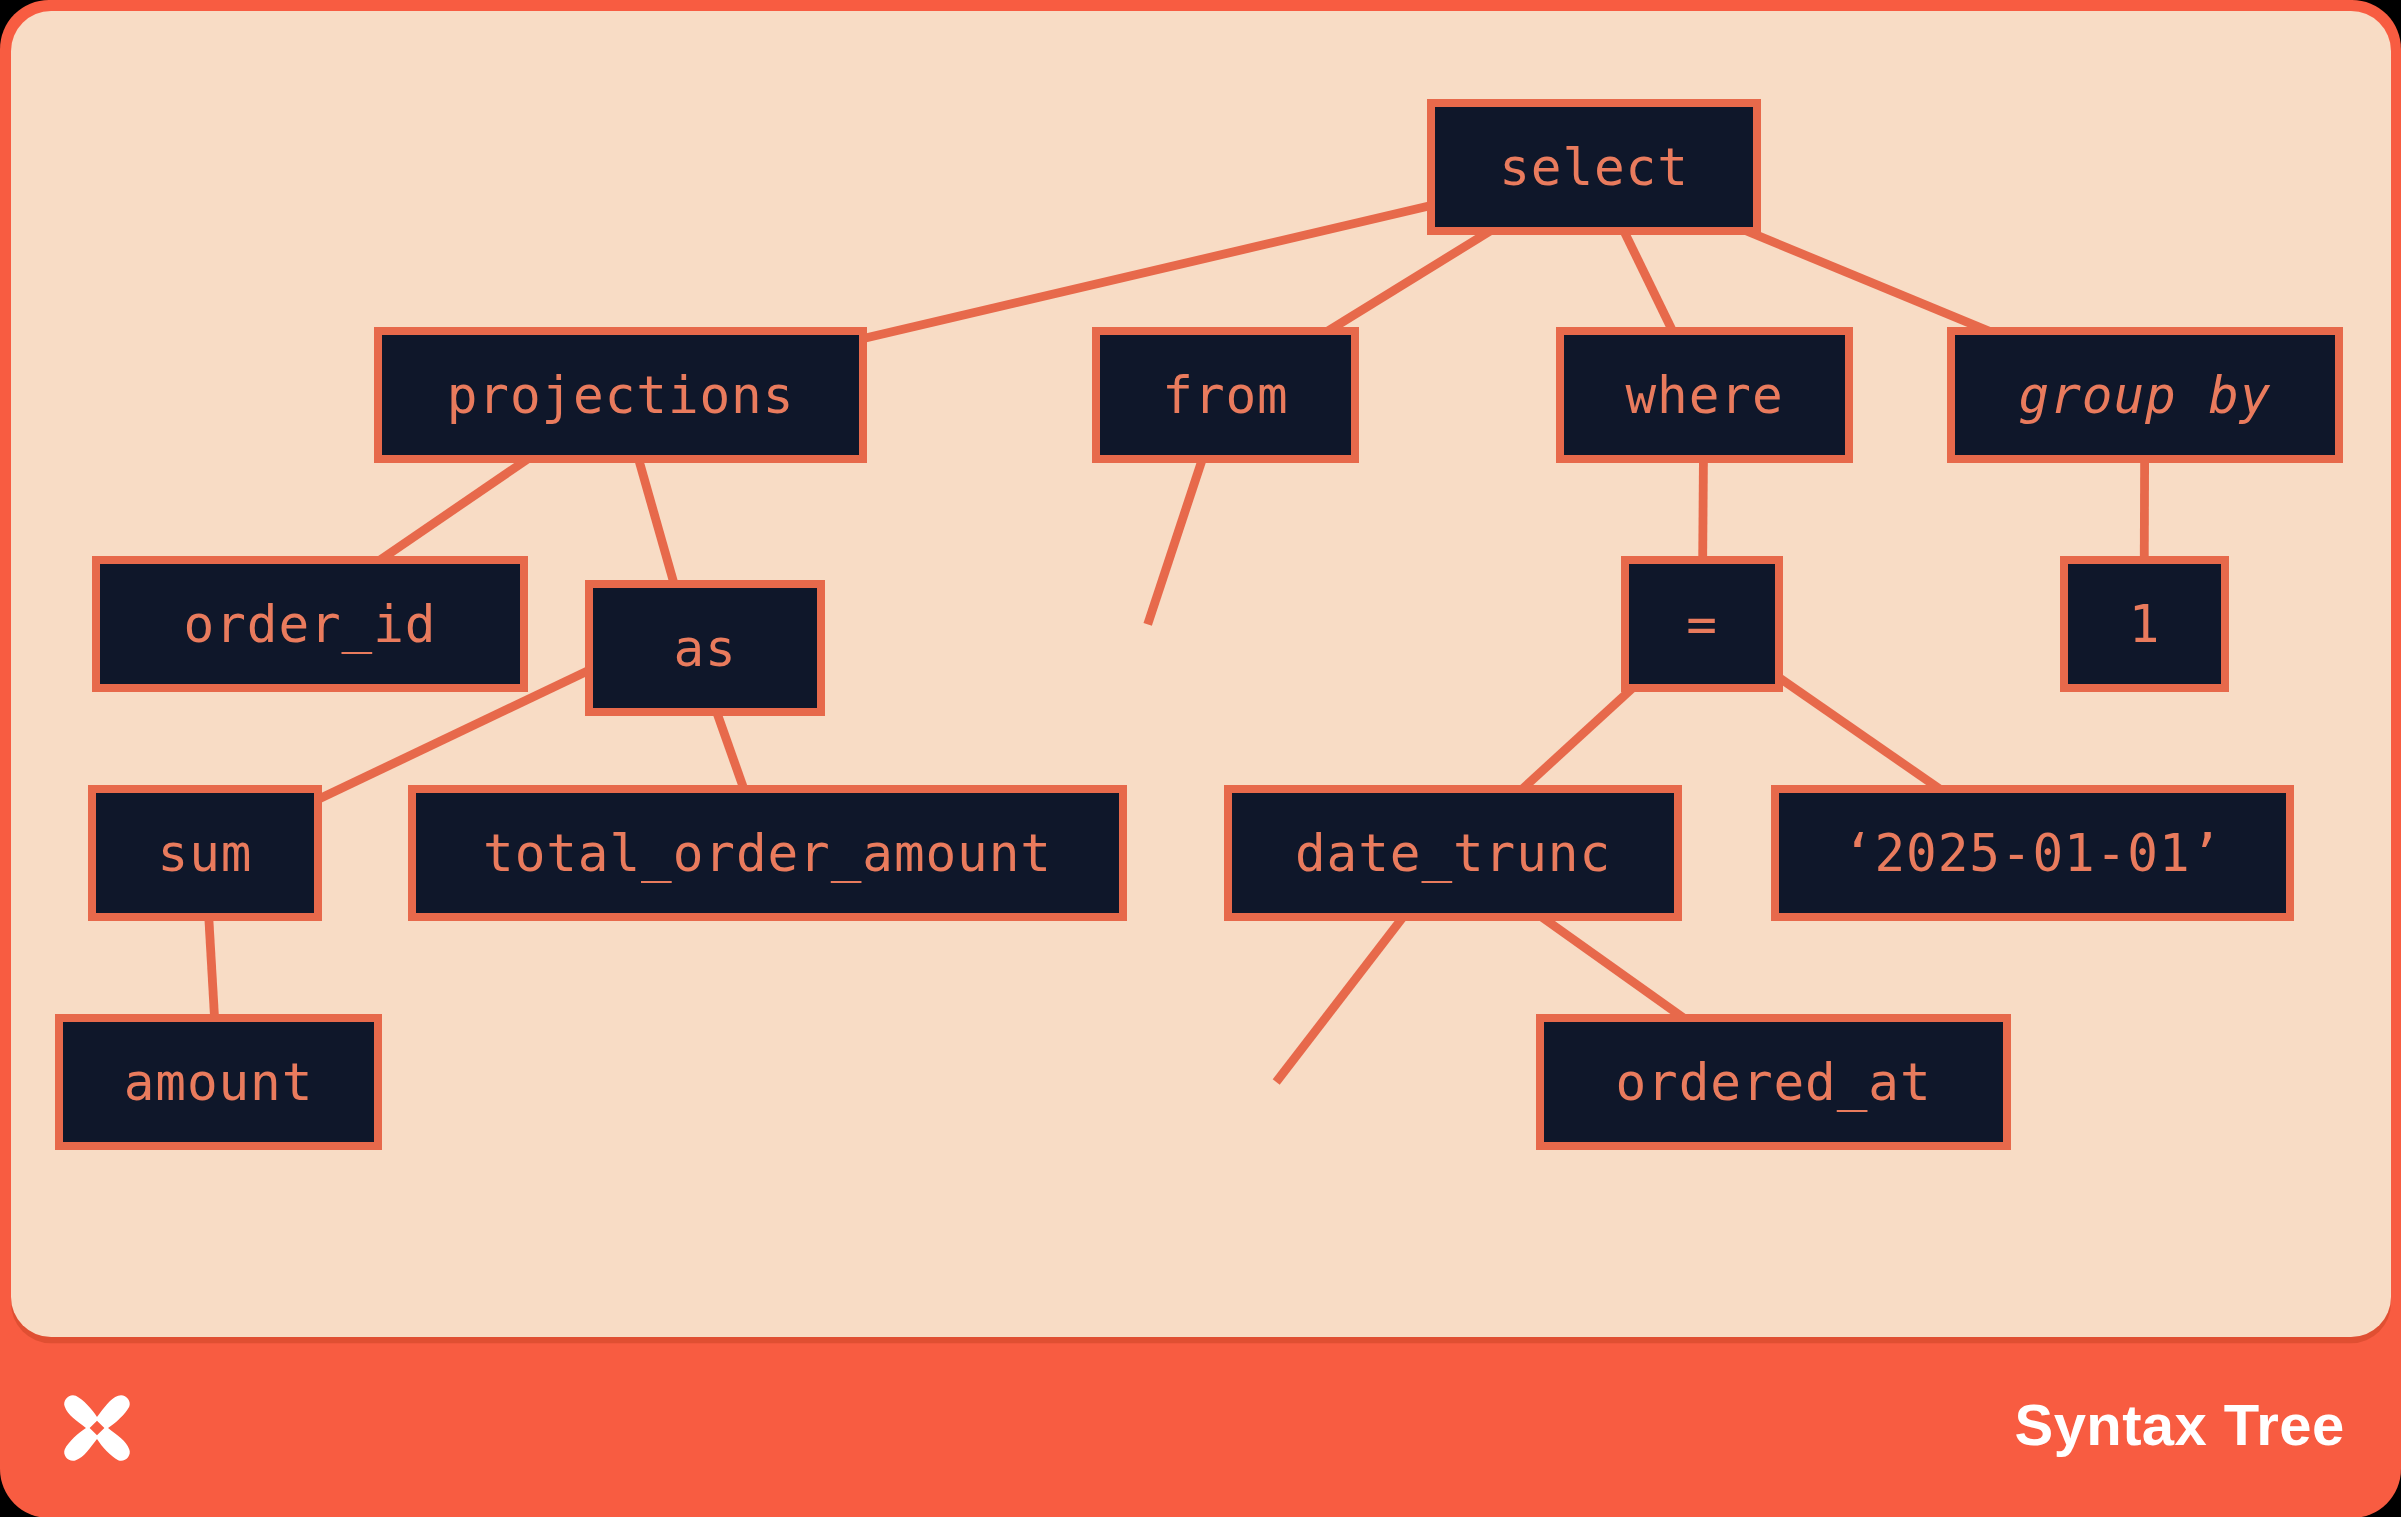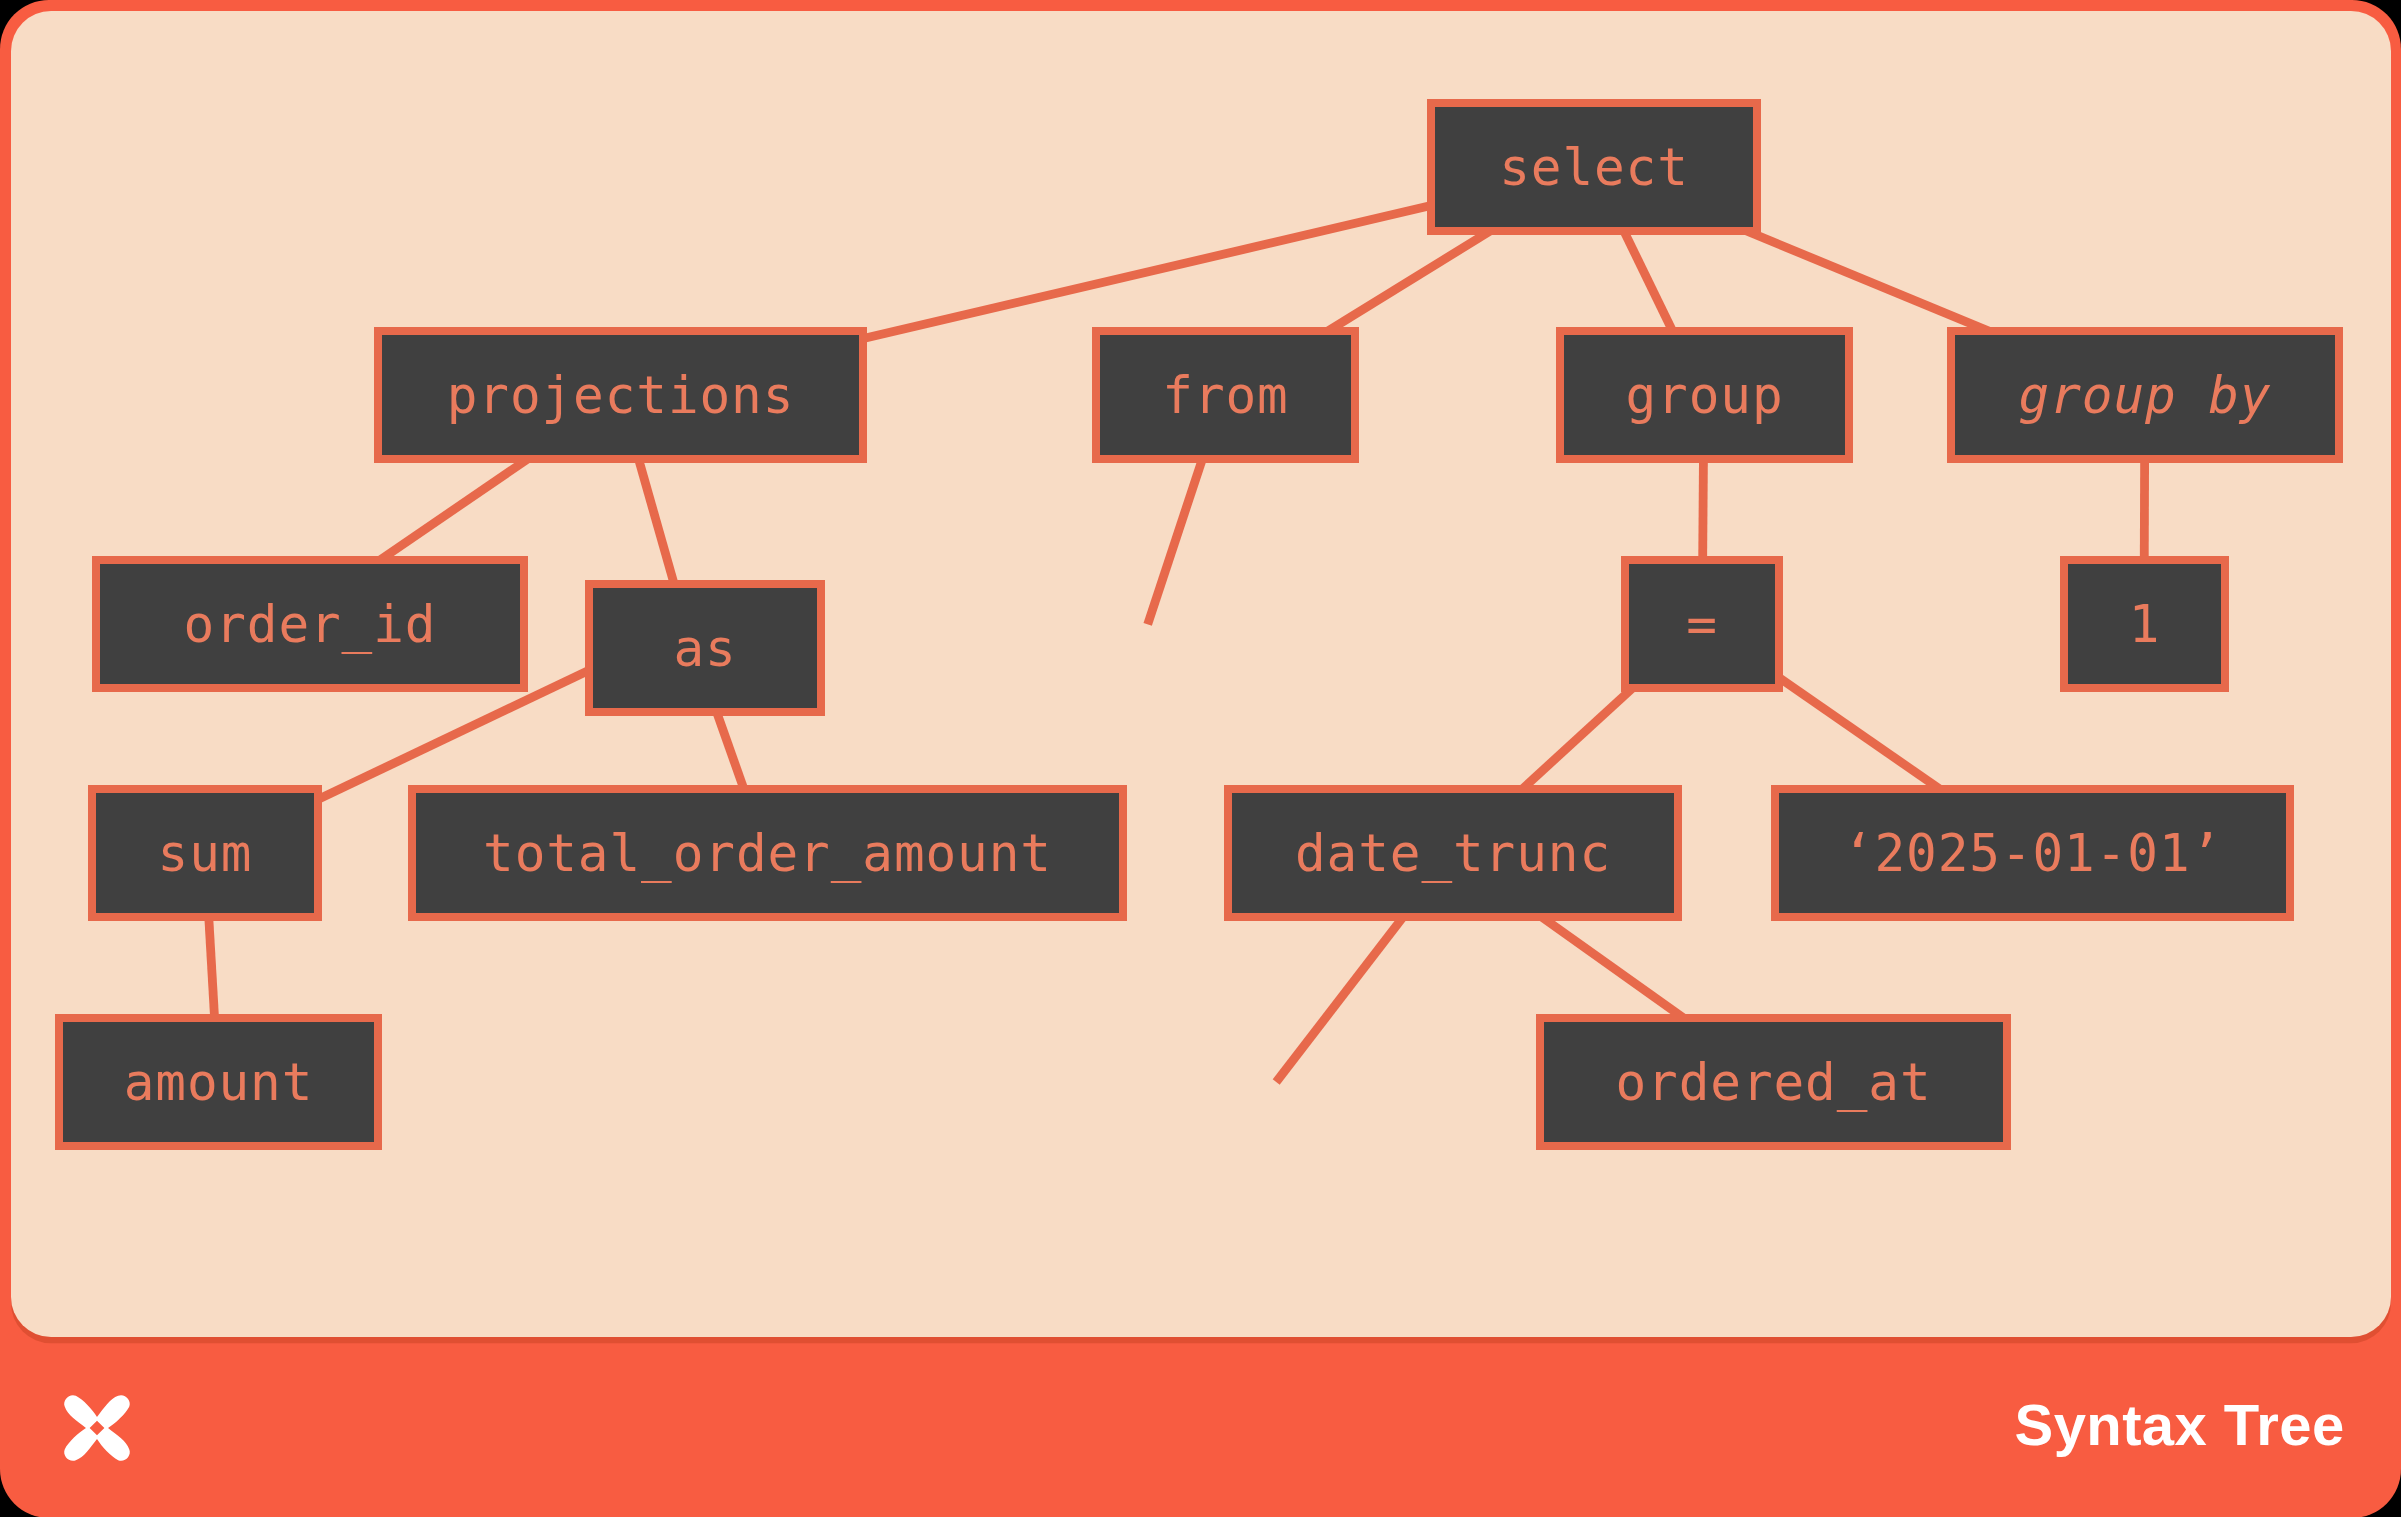"select" .node { background: #404040 -> #0f172a }
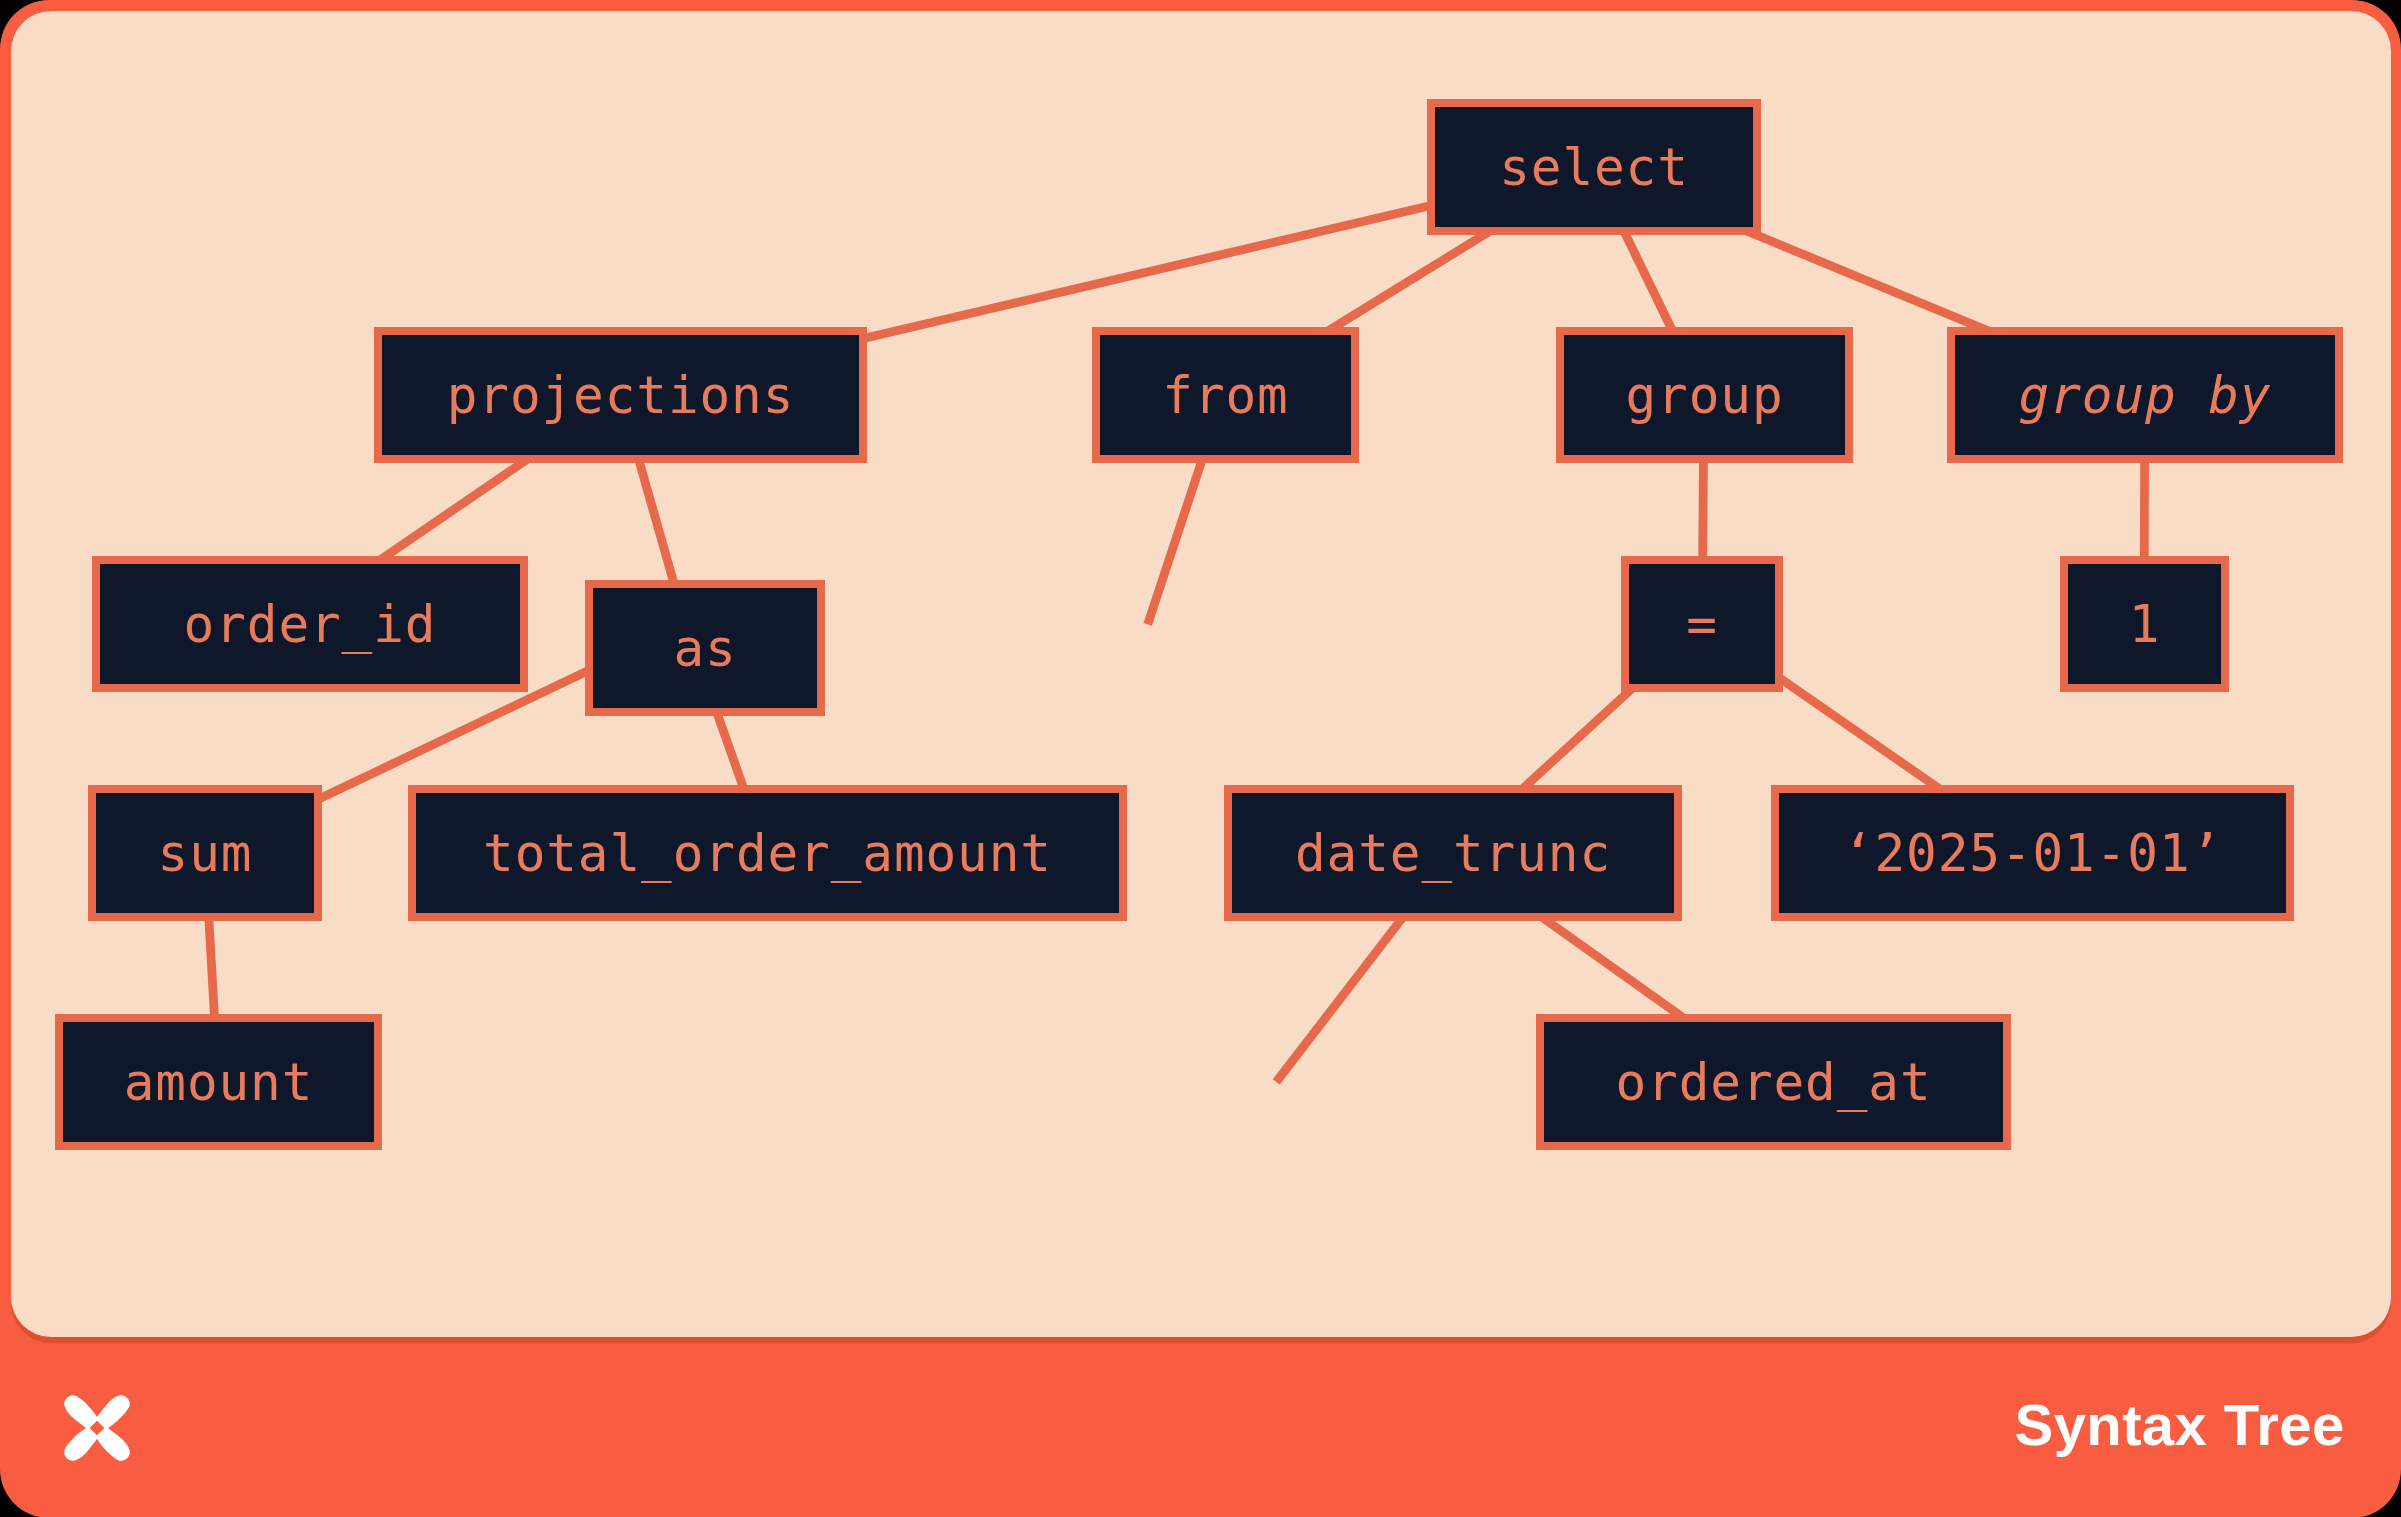"group" div.node { text: group -> where }
